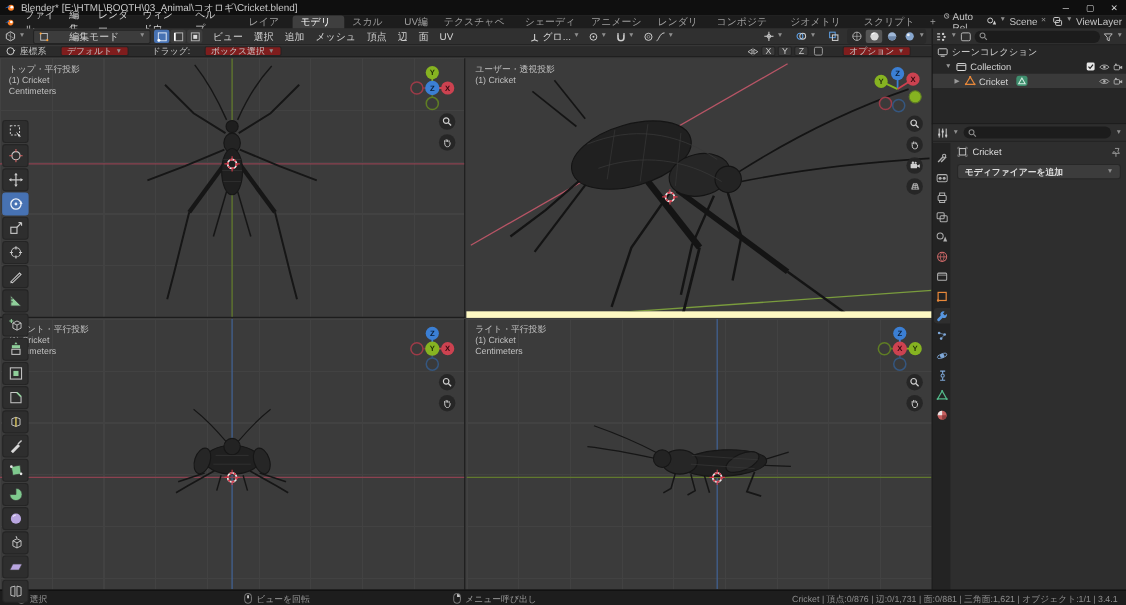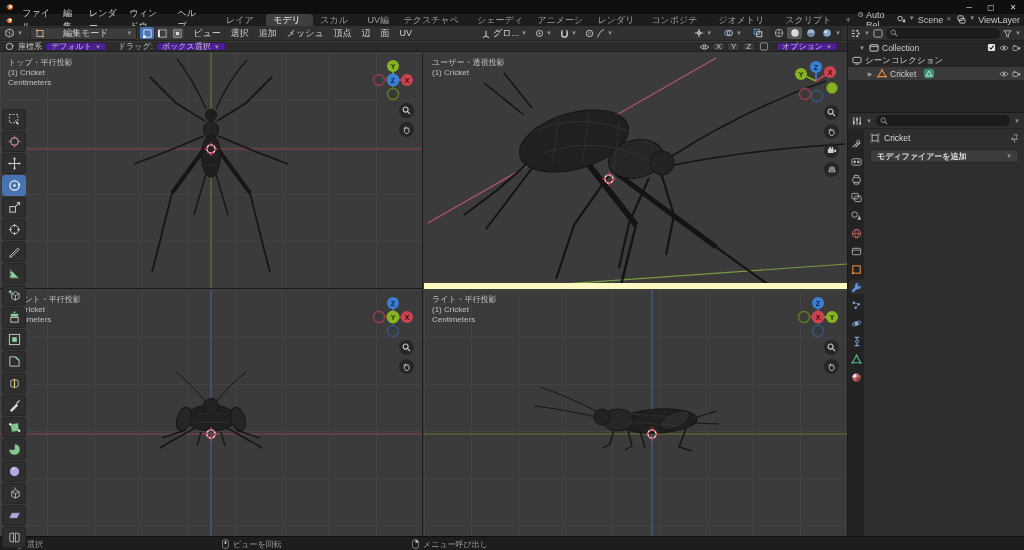"Blender*" span { html: none -> <span>Blender* [E:\HTML\BOOTH\03_Animal\コオロギ\Cricket.blend]</span> }
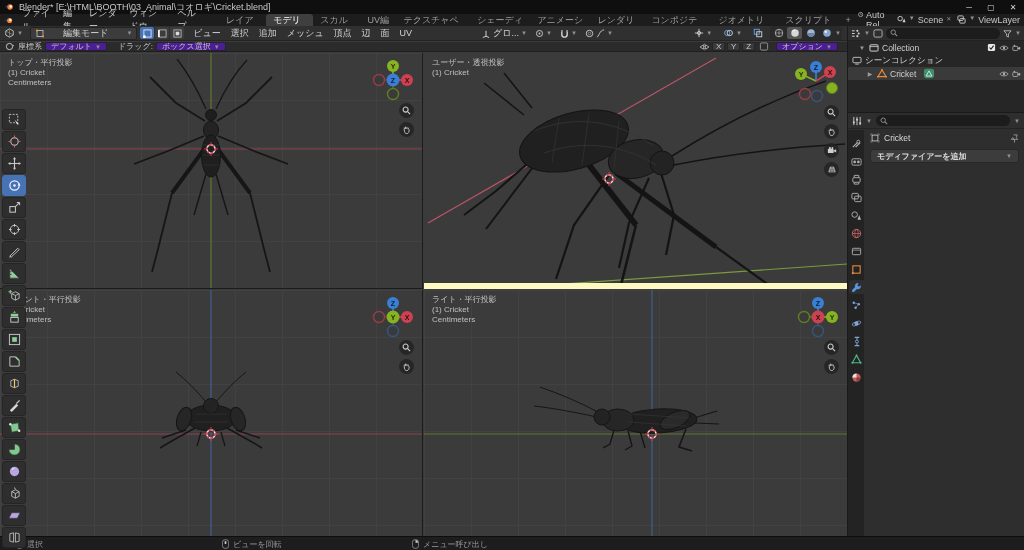"デフォルト" .ts-btn { background: #4c1d95 -> #7f1d1d; margin: 0 3px -> 0 13px }
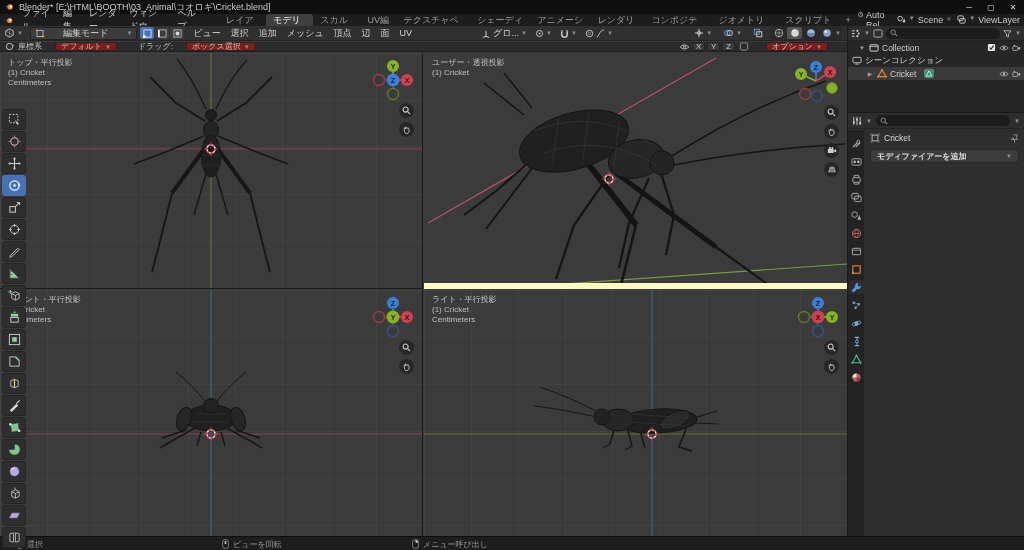"Collection" div.ol-row { order: before "シーンコレクション" -> after "シーンコレクション" }
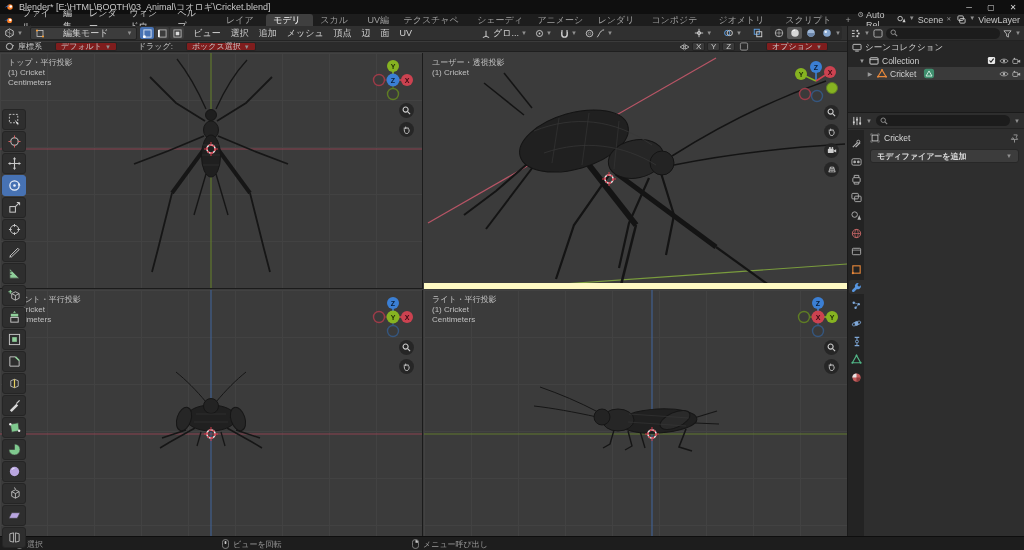"Cricket | 頂点:0/876 | 辺:0/1,731" div.stats { html: none -> <div>Cricket | 頂点:0/876 | 辺:0/1,731 | 面:0/881 | 三角面:1,621 | オブジェクト:1/1 | 3.4.1</div> }
